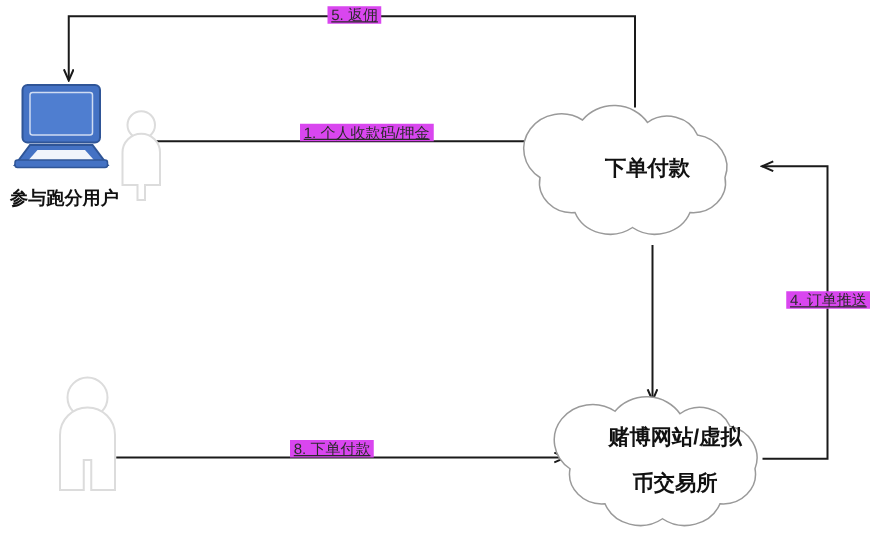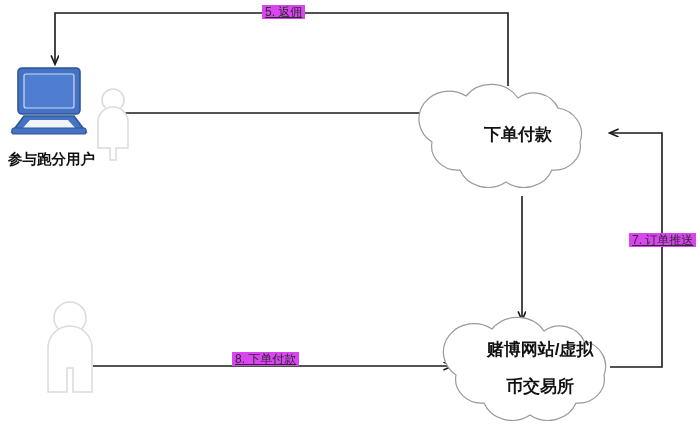"1. 个人收款码/押金" div.edge-label { html: none -> <div>1. 个人收款码/押金</div> }
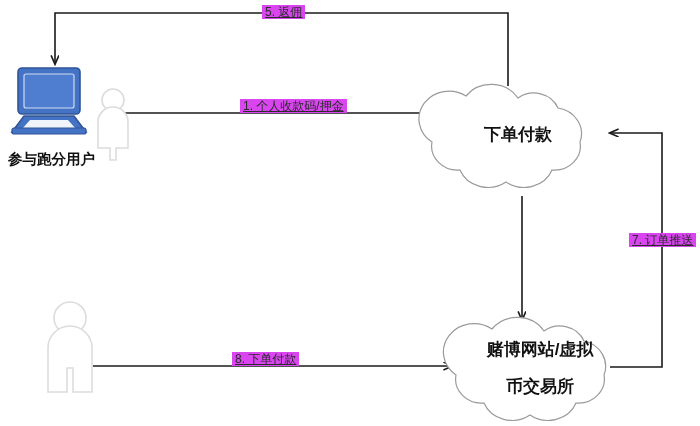"7. 订单推送" div.edge-label { text: 7 -> 4 }
